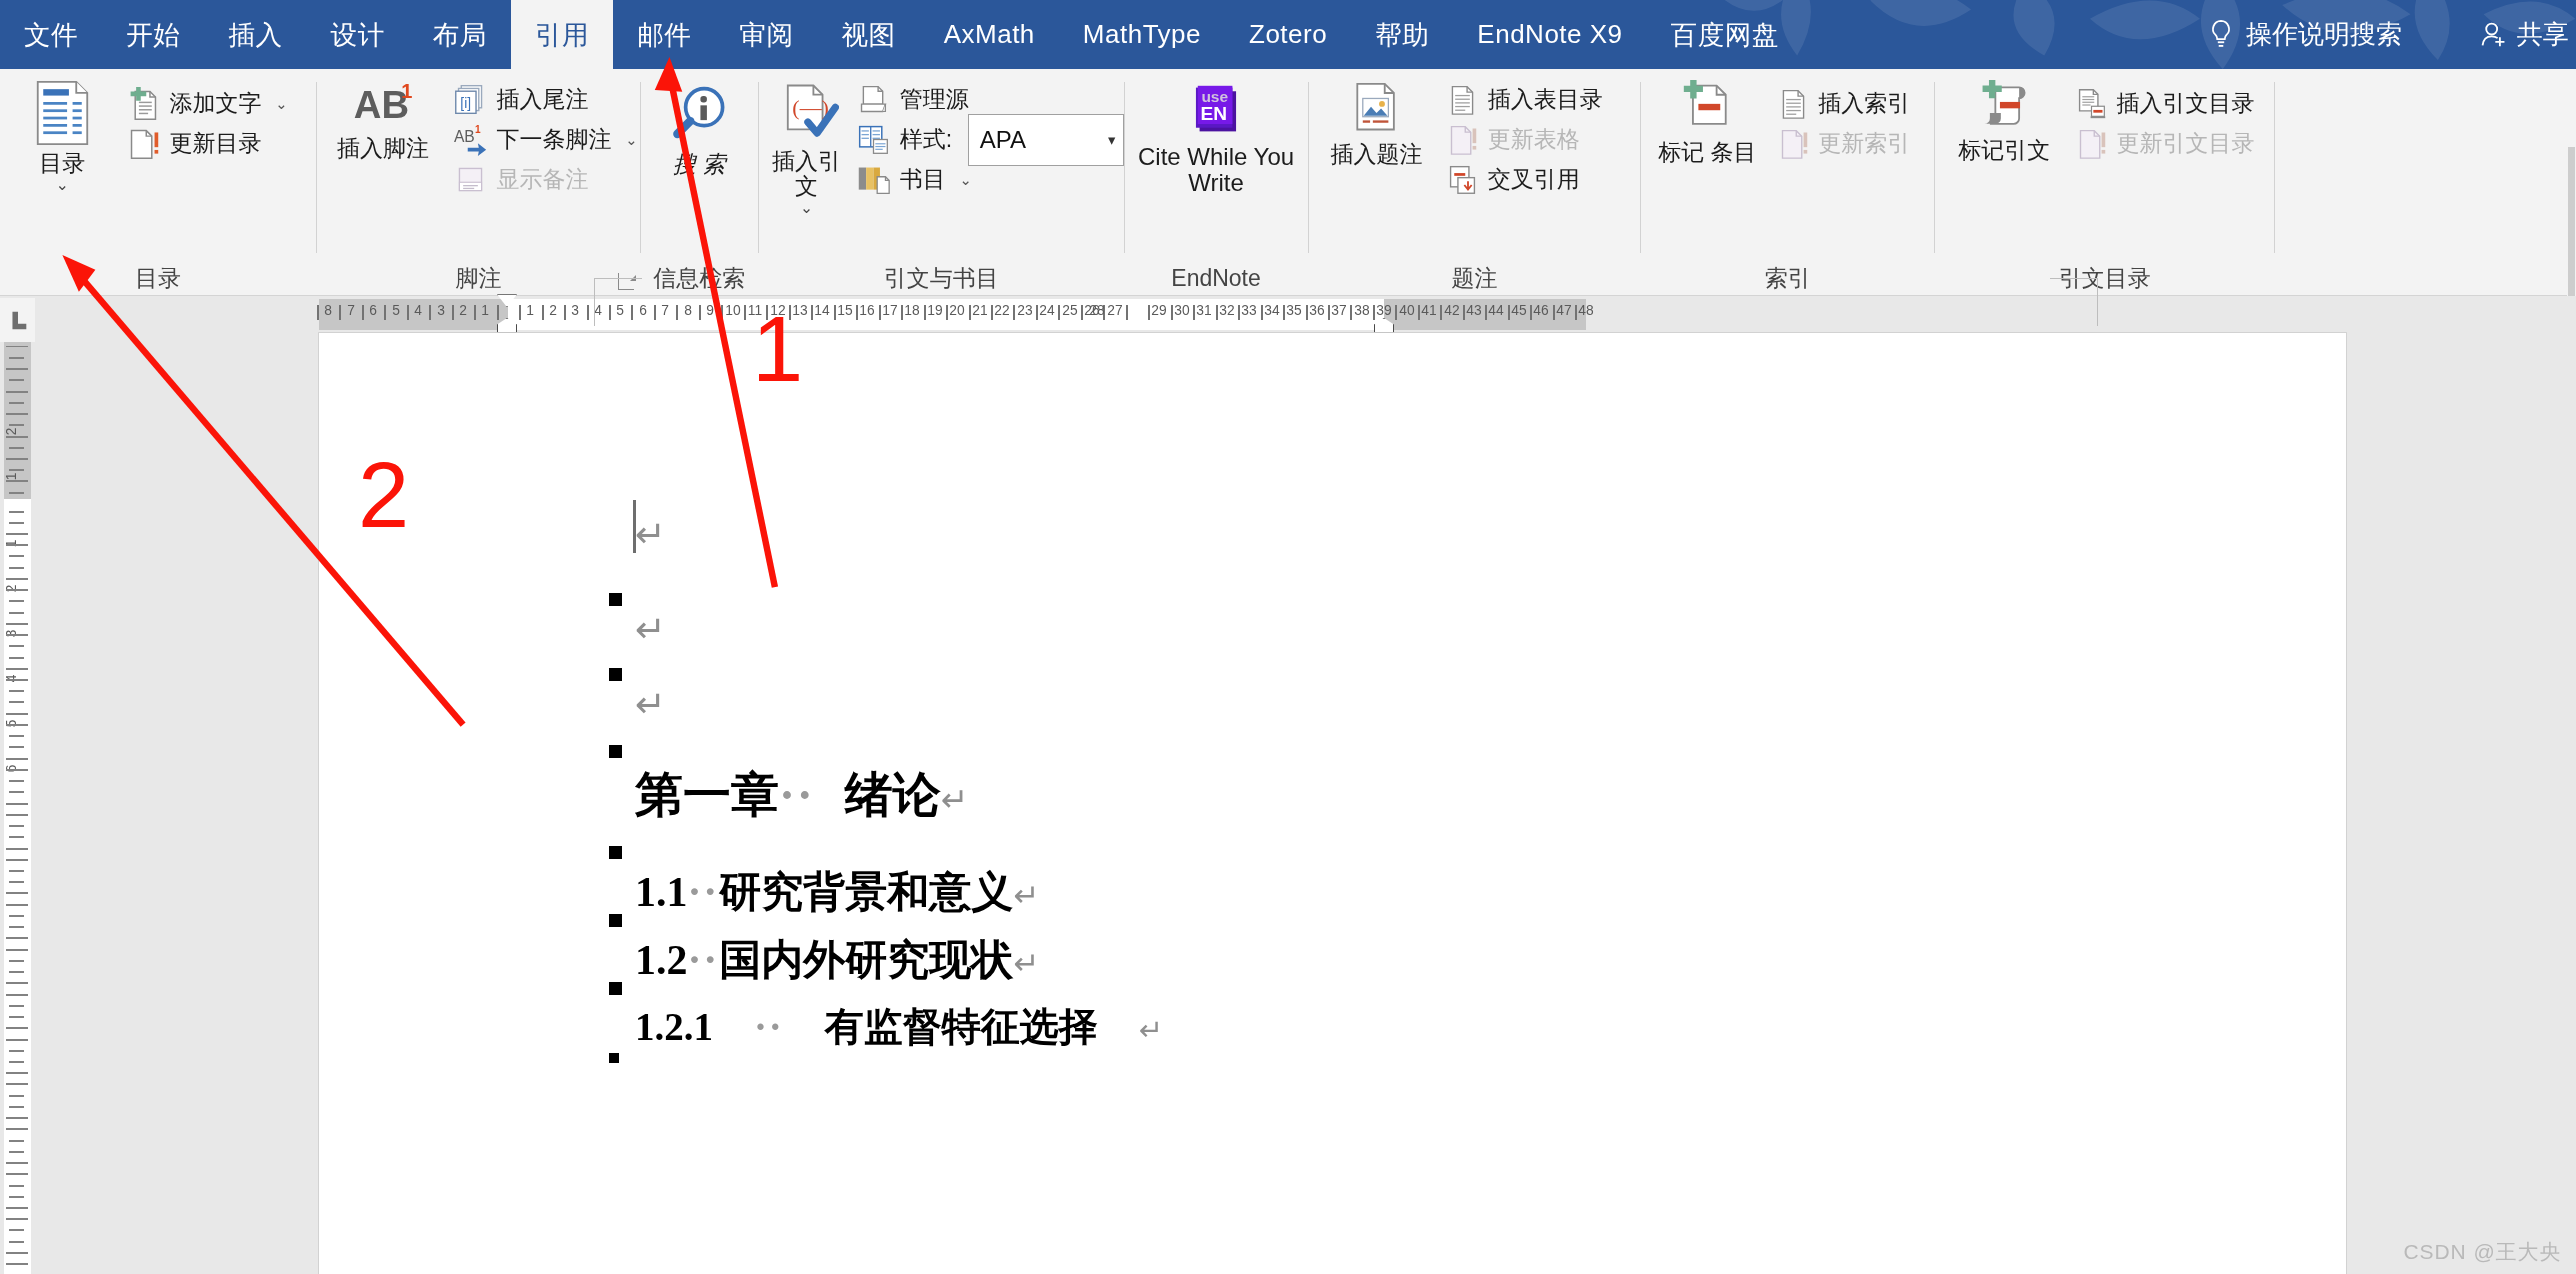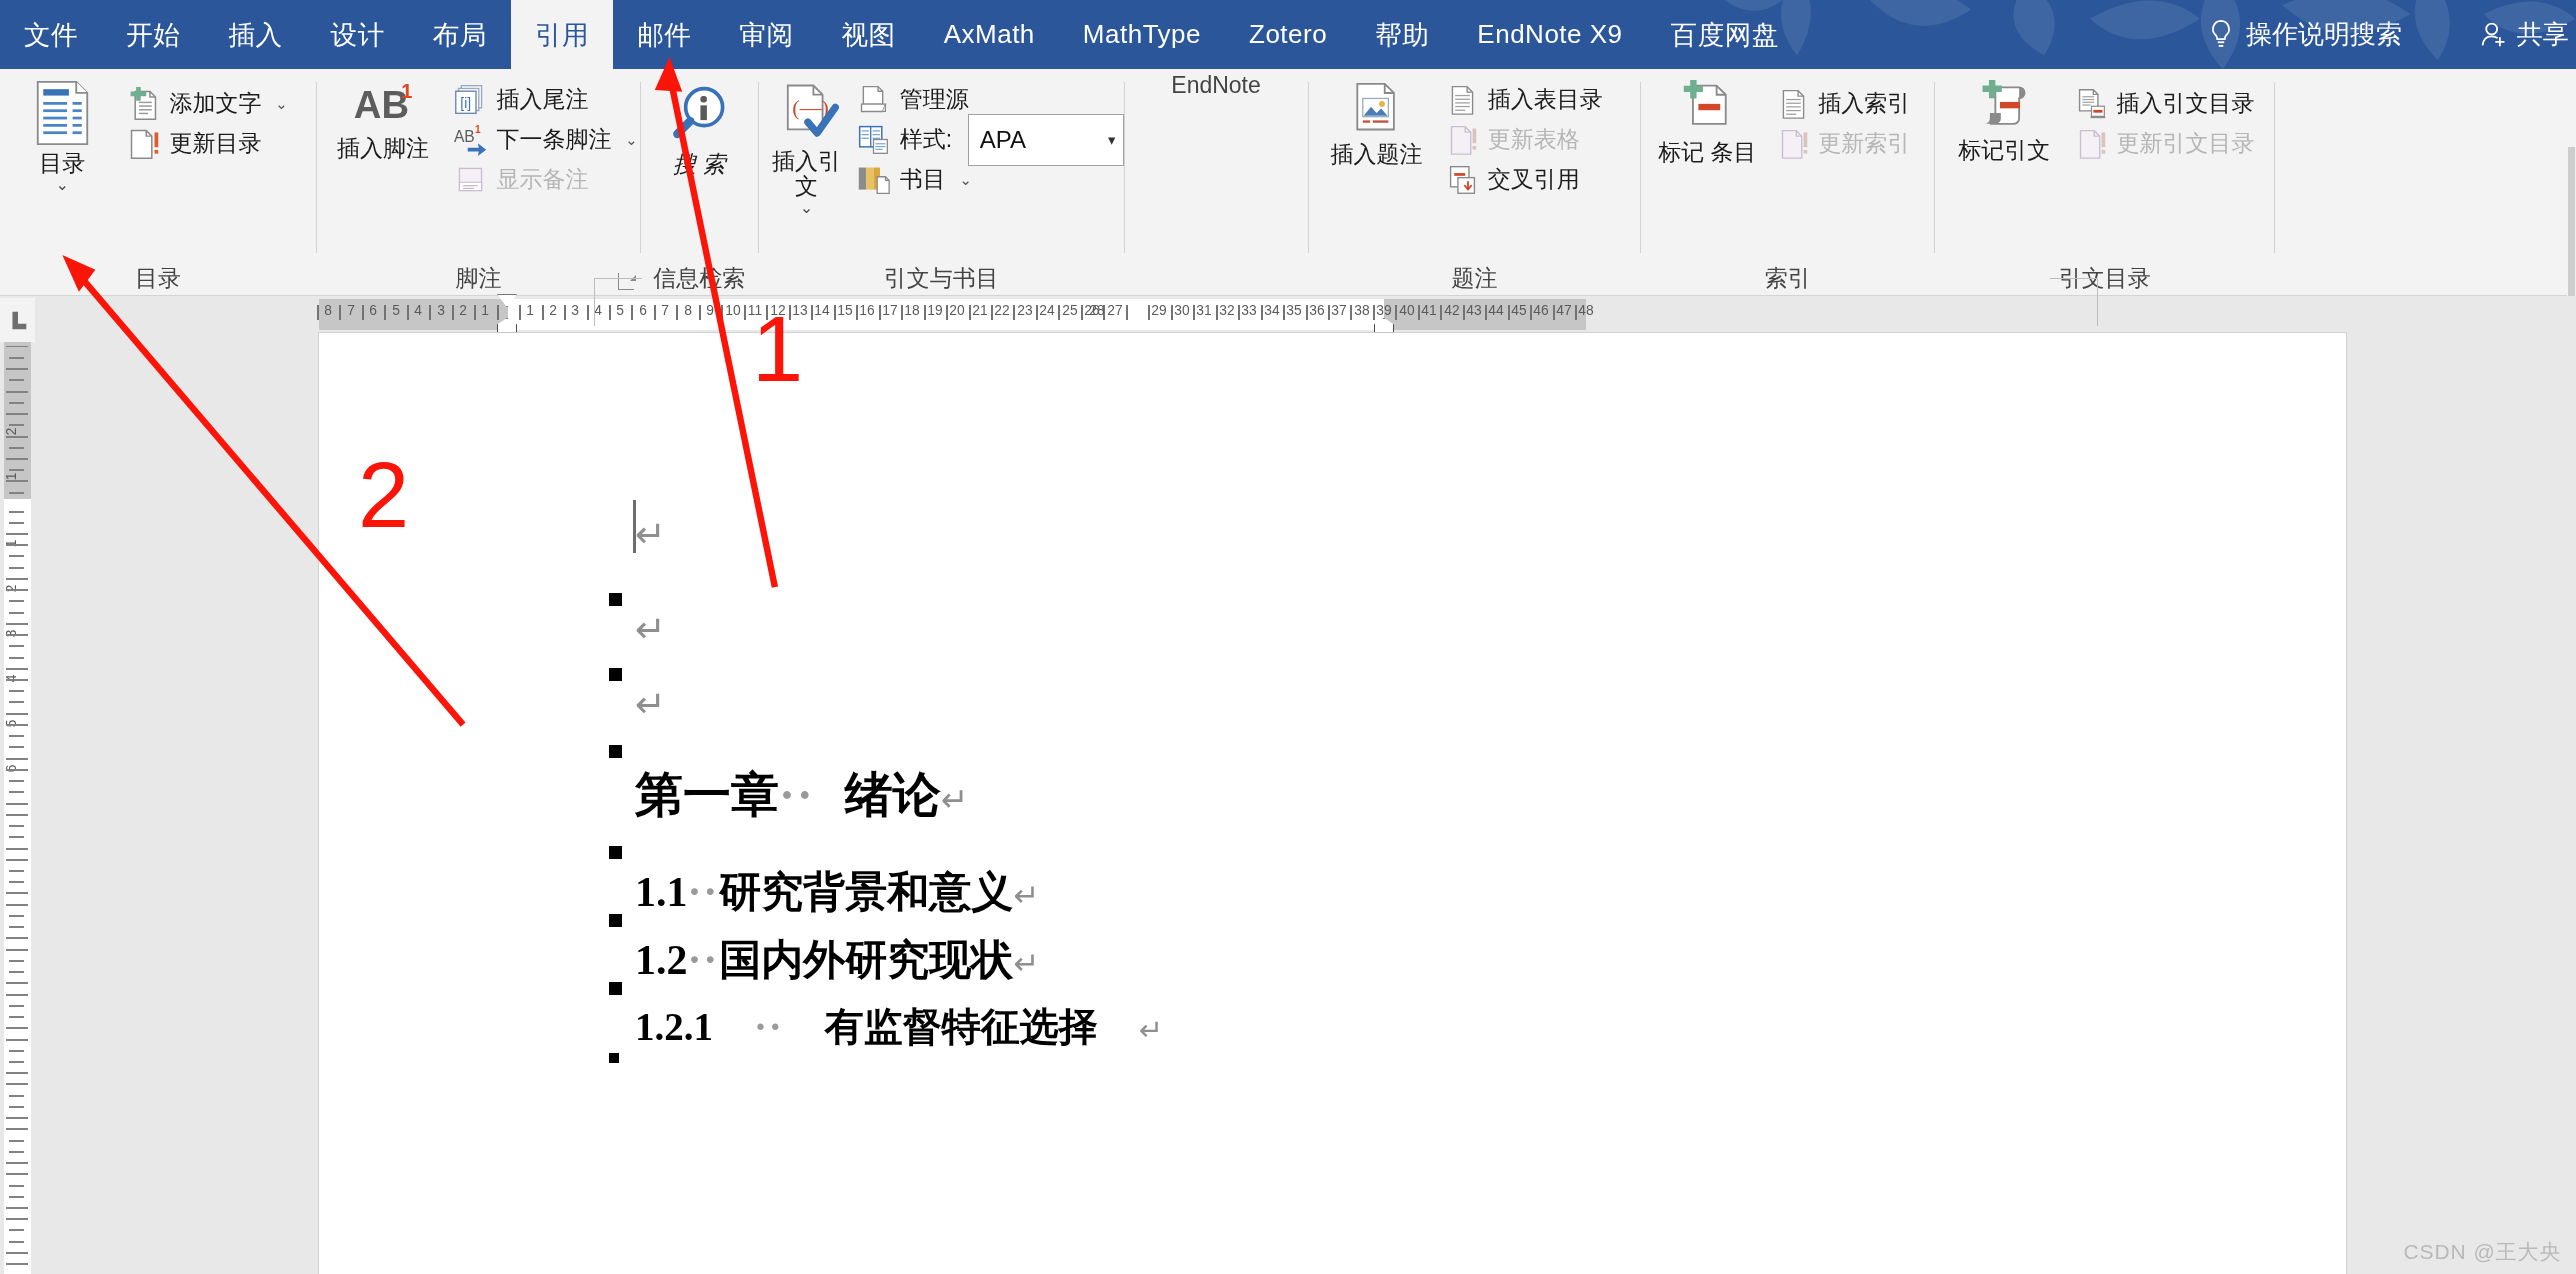"use" div.rgroup-body { html: none -> <div> <div> <svg> <rect></rect> <rect></rect> <rect></rect> <text>use</text> <text>EN</text> </svg> <span>Cite While You Write</span> </div> </div> }
